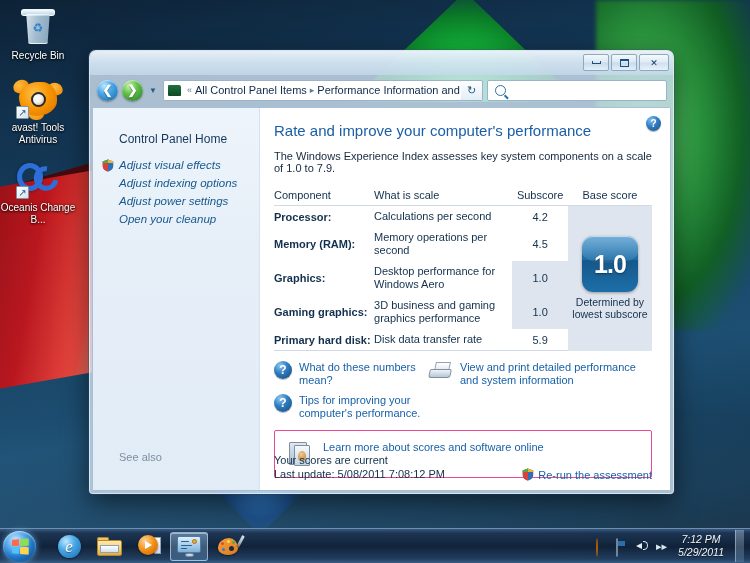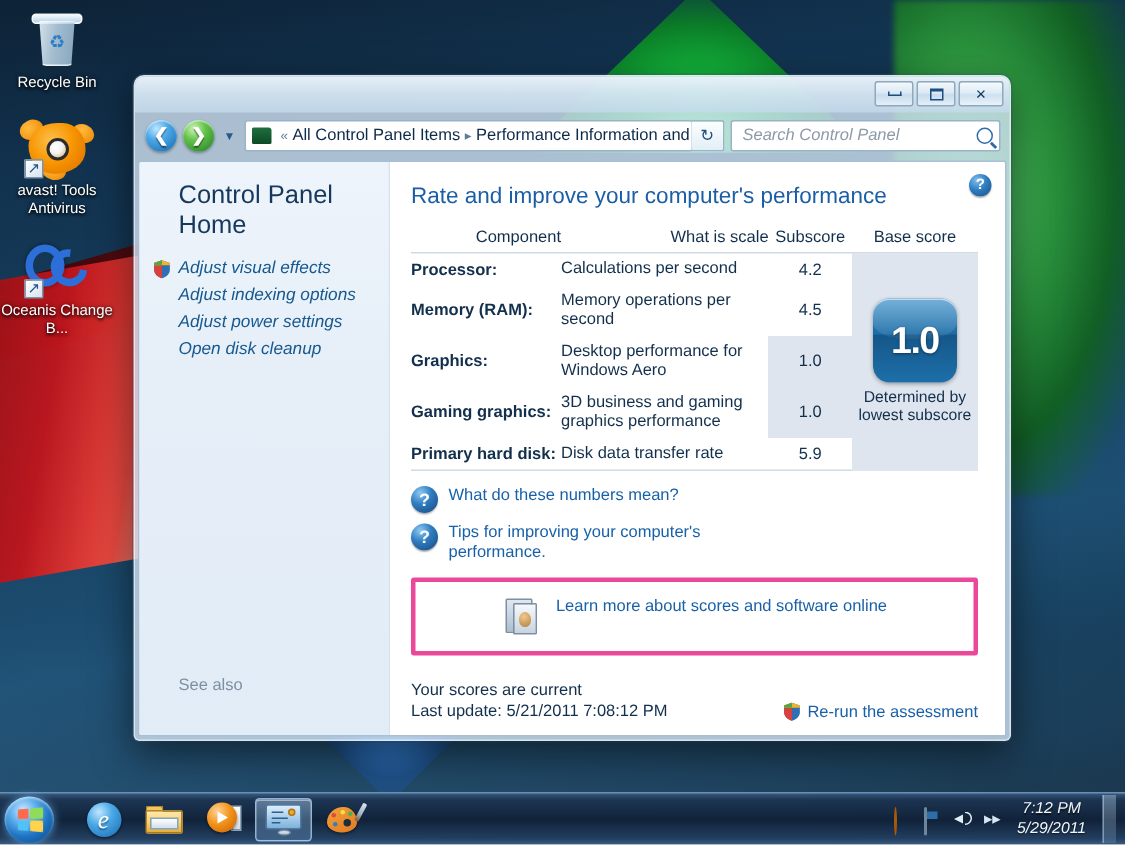"Search Control Panel" span.ph { html: <span>Search Control Panel</span> -> none }
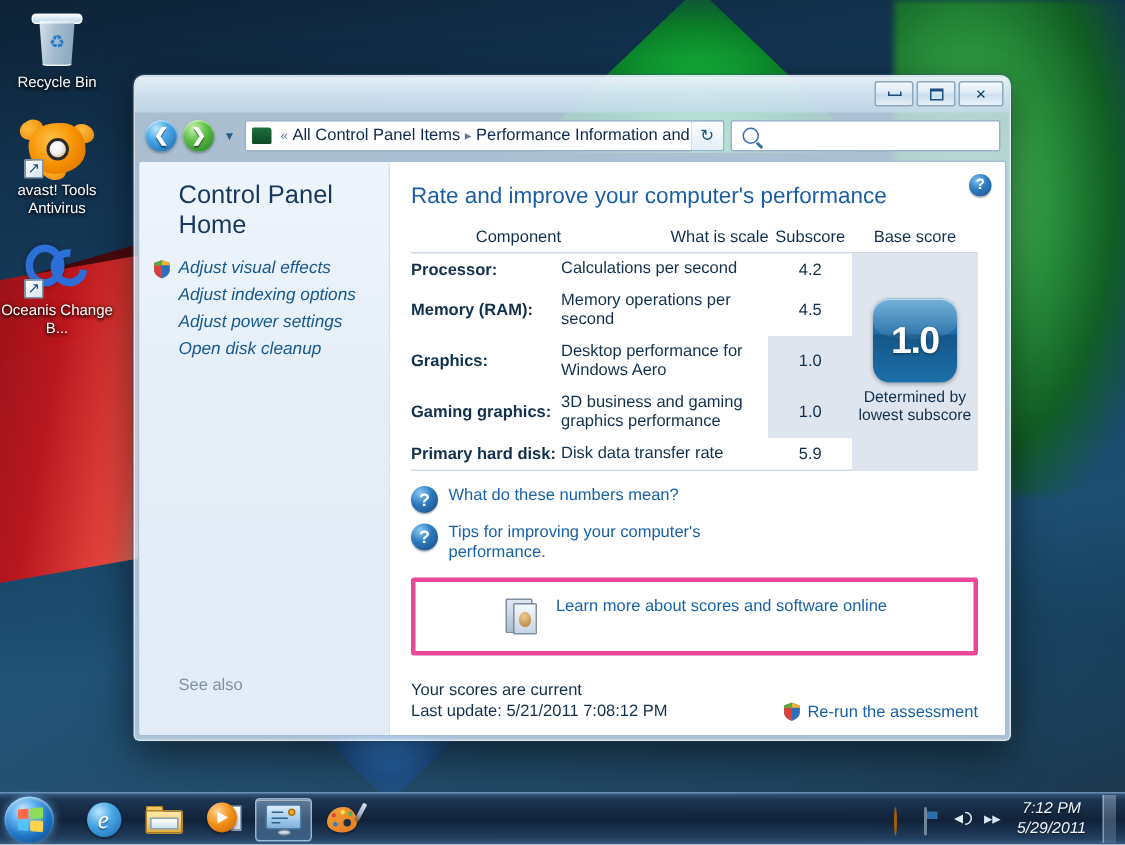"Control Panel Home" .sb-head { font-size: 17px -> 12px; margin-top: none -> 12px }
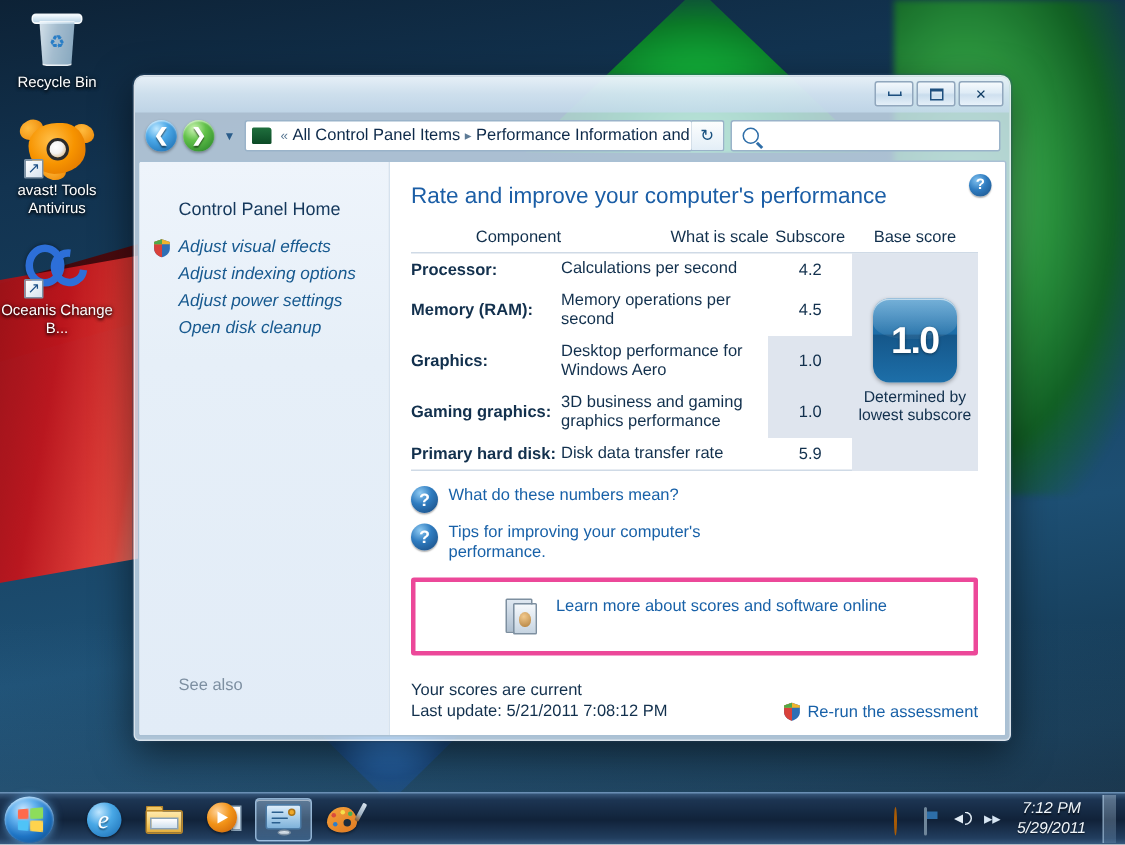"The Windows Experience Index assesses" div.subtext { html: none -> <div>The Windows Experience Index assesses key system components on a scale of 1.0 to 7.9.</div> }
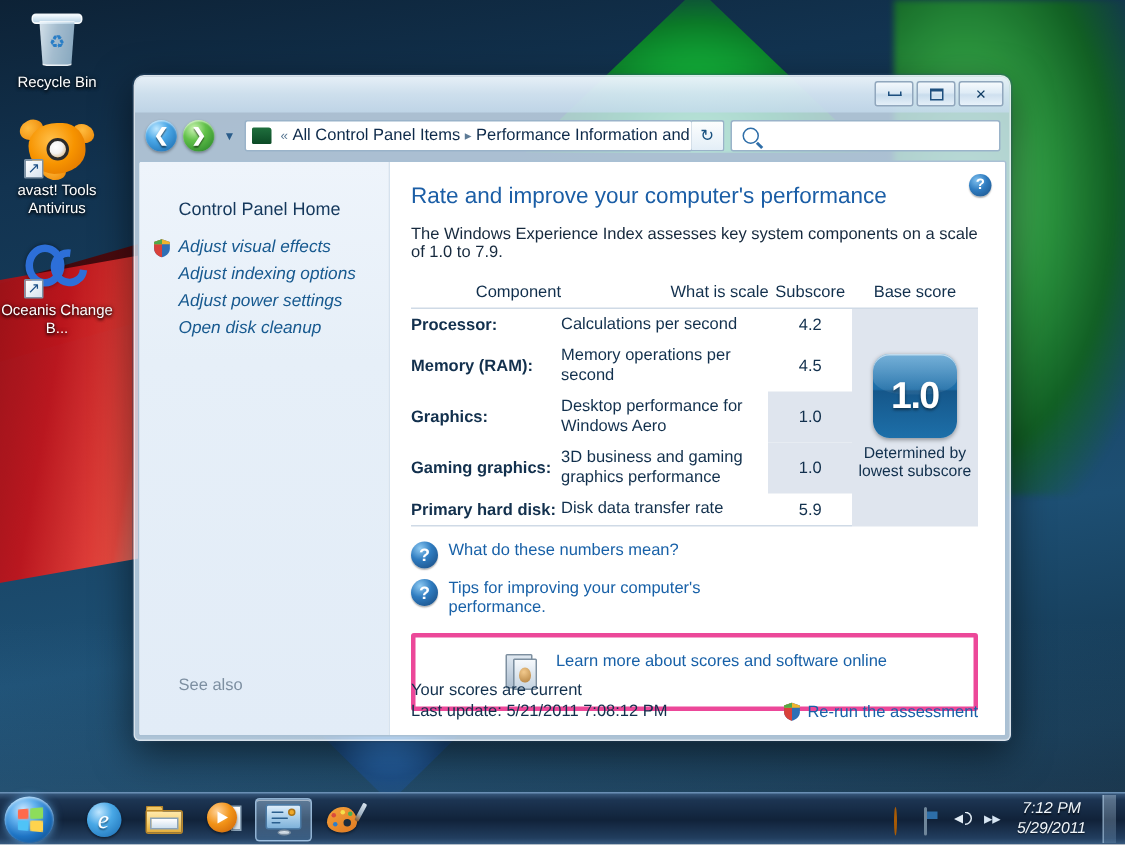"Component" table.scores th { text-align: right -> left }
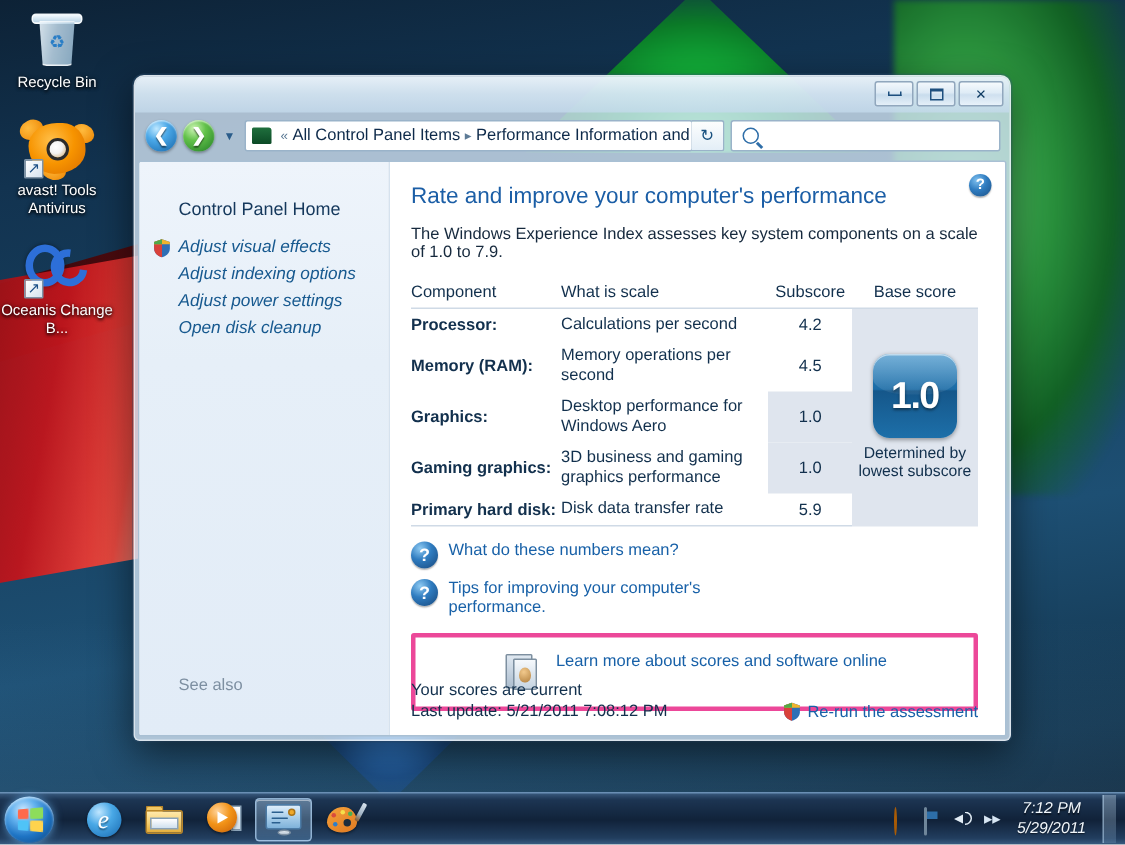"Open disk cleanup" div.sb-item { text: disk -> your }
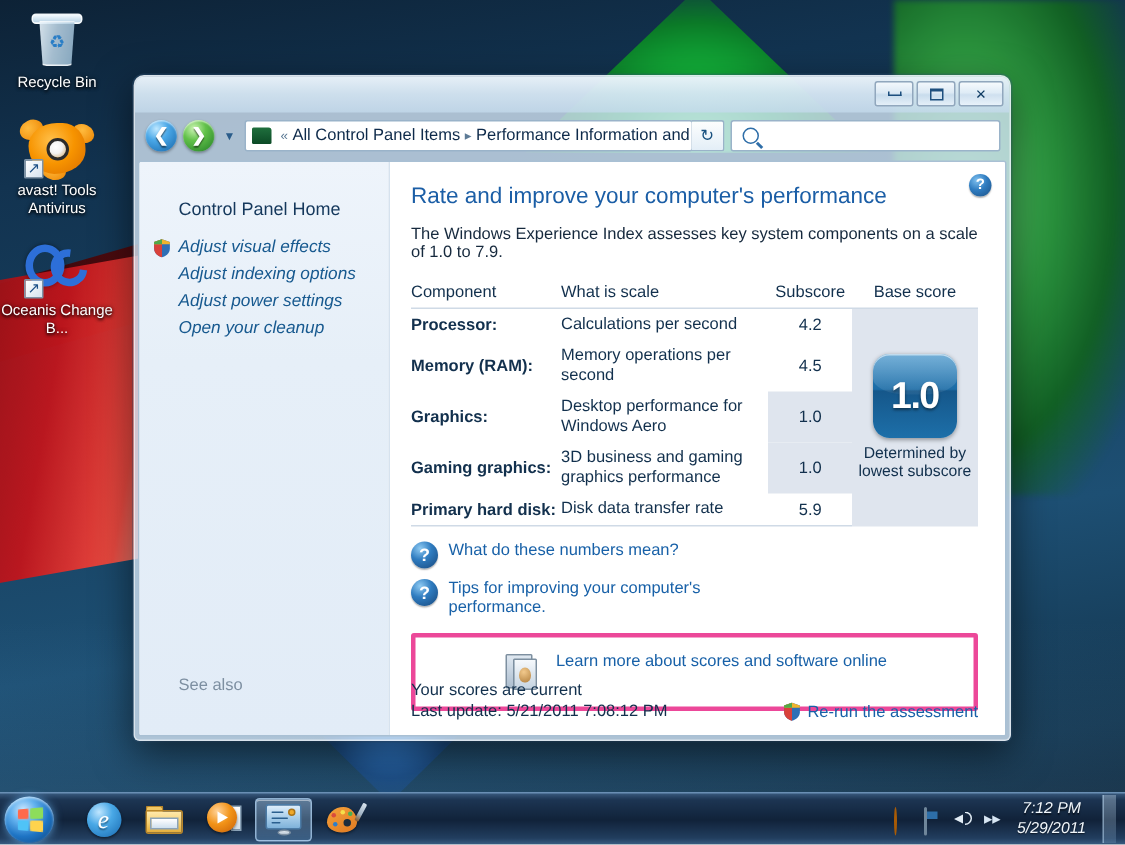"View and print detailed performance" div.linkcol { html: none -> <div> <div> <span> <span></span> <span></span> </span> <span>View and print detailed performance and system information</span> </div> </div> }
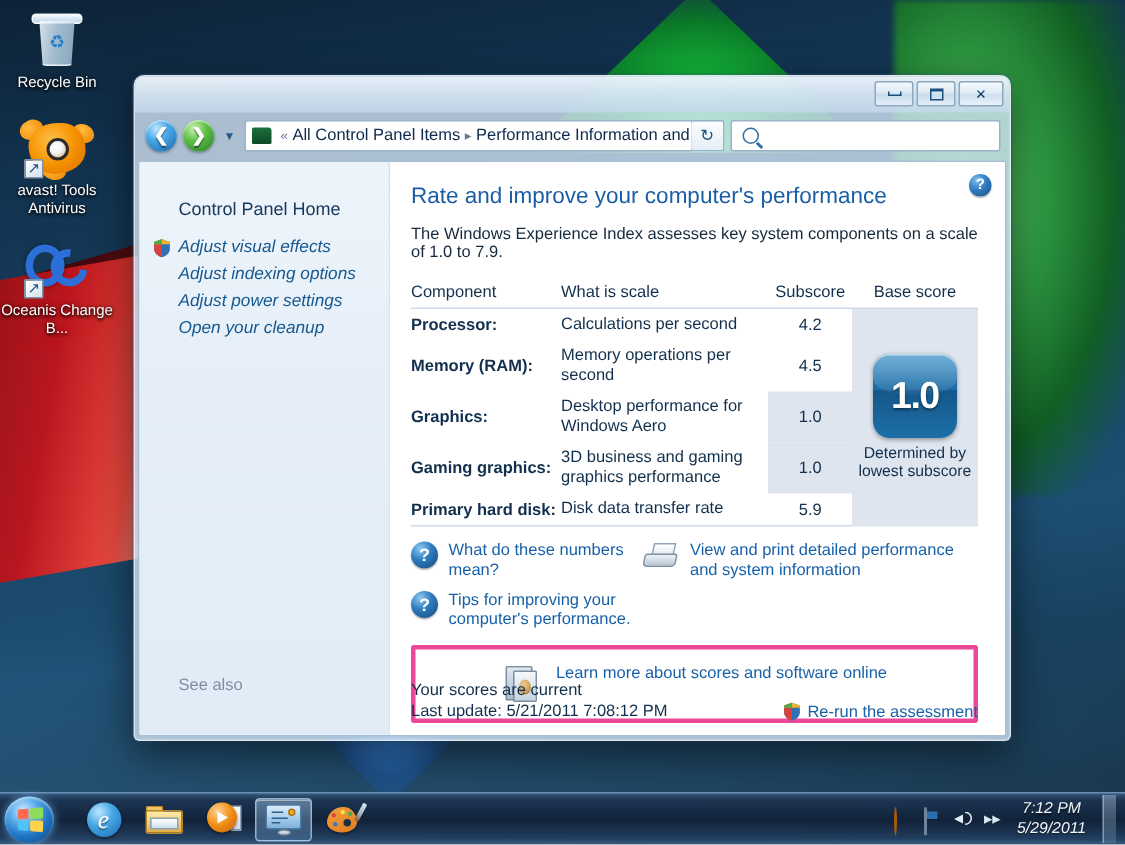"Learn more about scores and" .boxlink { border: 3px solid #ec4899 -> 1px solid #ec4899; justify-content: center -> none }
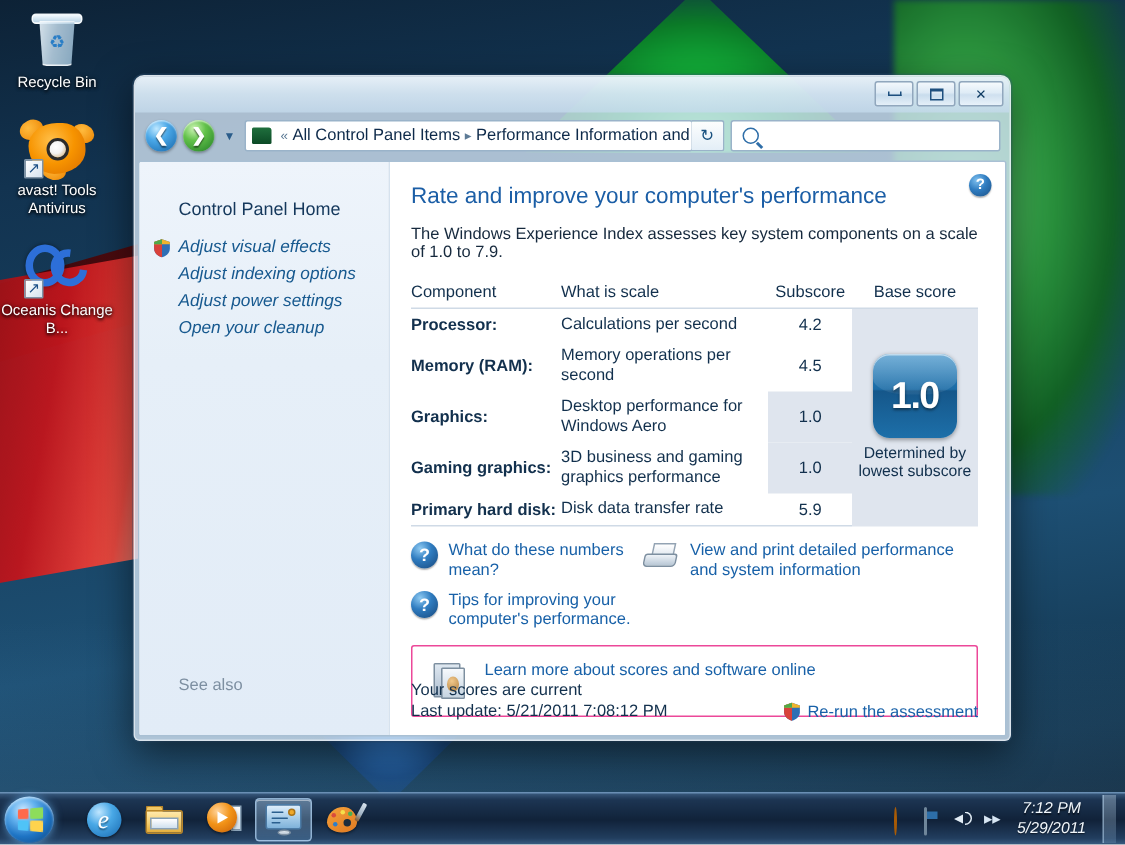"Last update: 5/21/2011 7:08:12 PM" div { text: 5/21/2011 -> 5/08/2011 }
